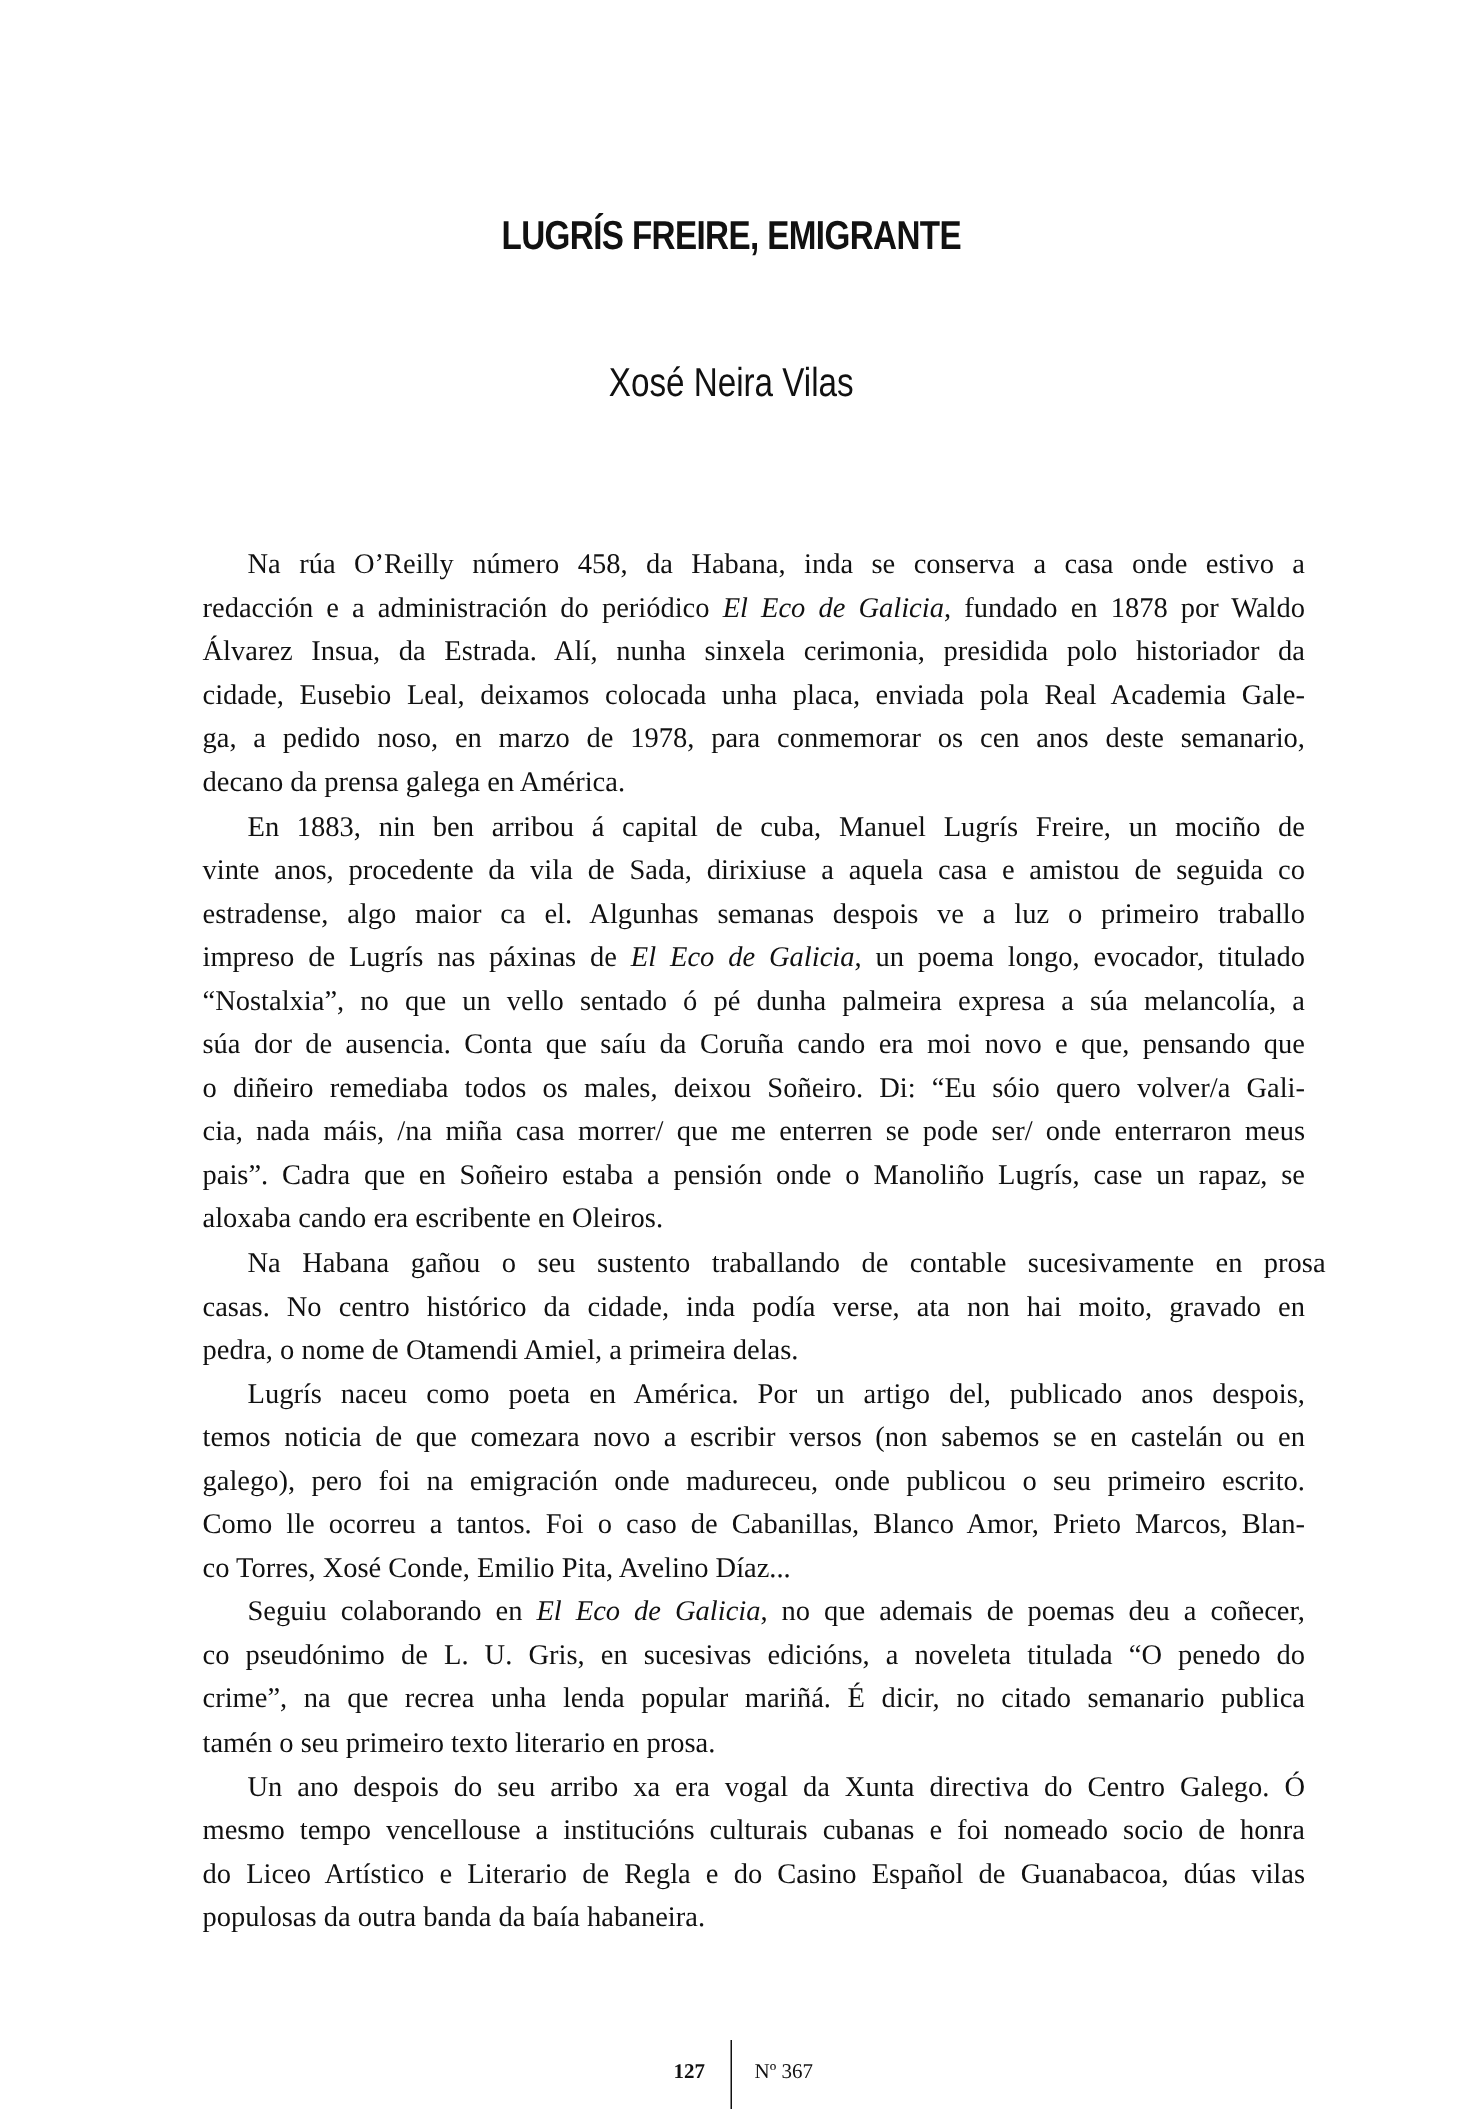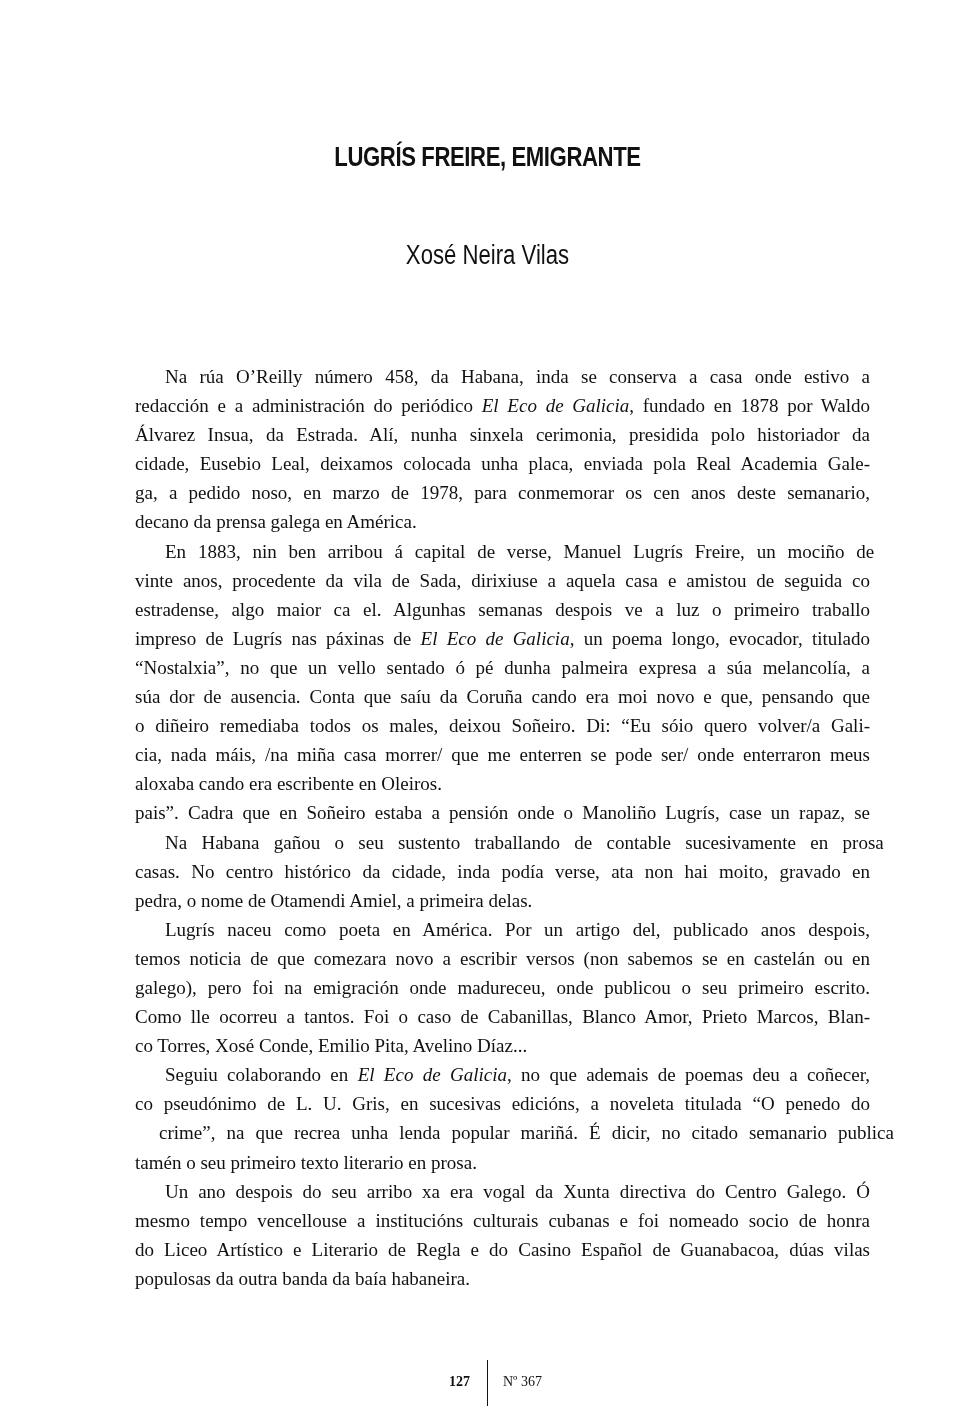"En 1883, nin ben arribou" span { text: verse -> cuba }
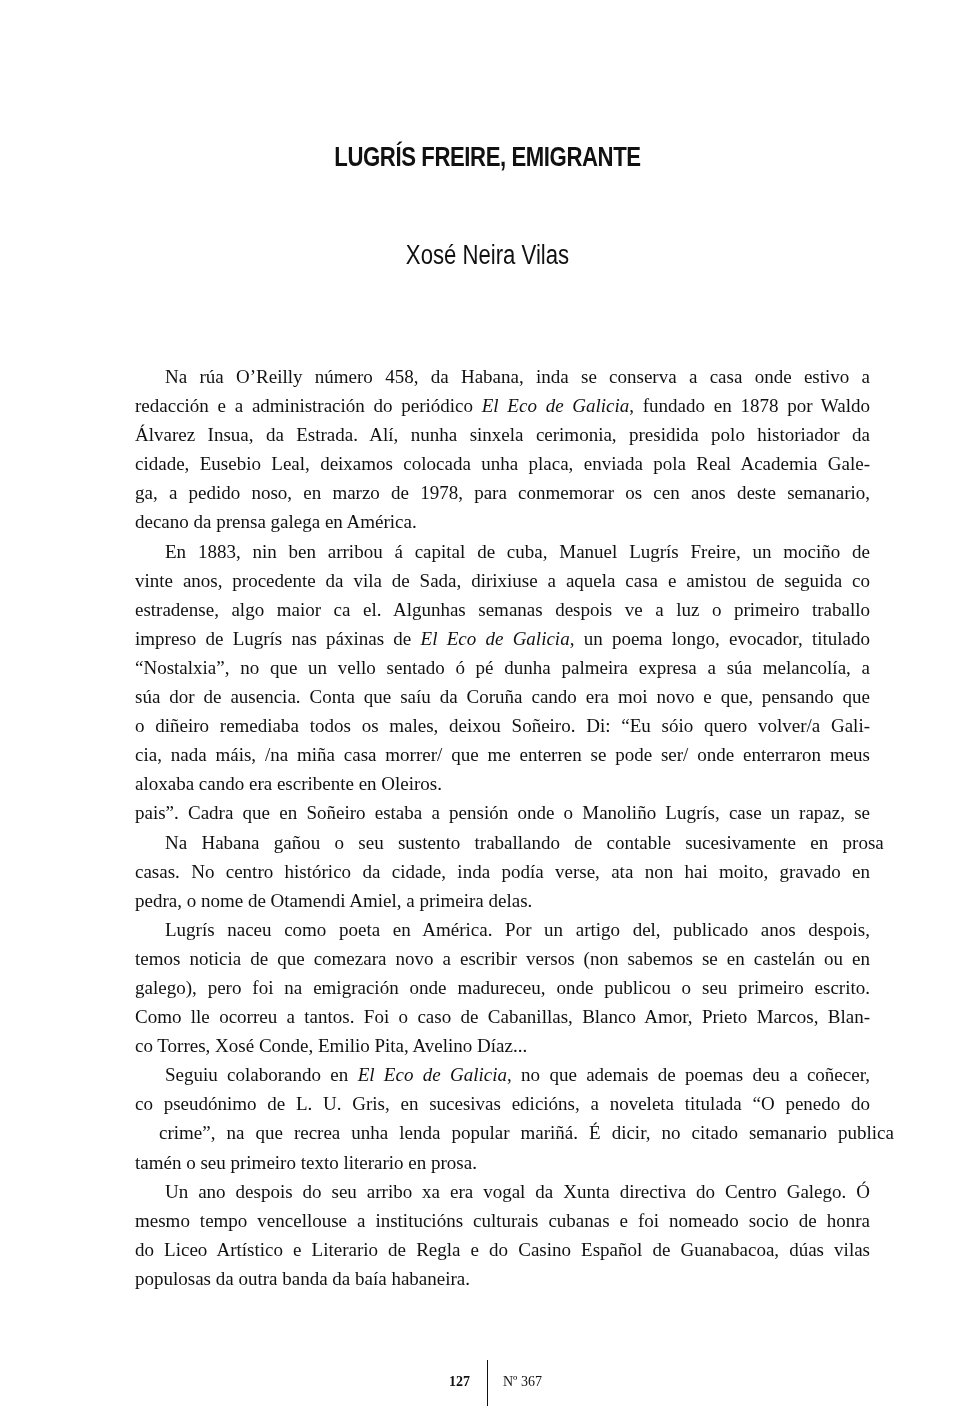"aloxaba cando era escribente en" div.ln-wrap { order: before "pais”. Cadra que en Soñeiro" -> after "pais”. Cadra que en Soñeiro" }
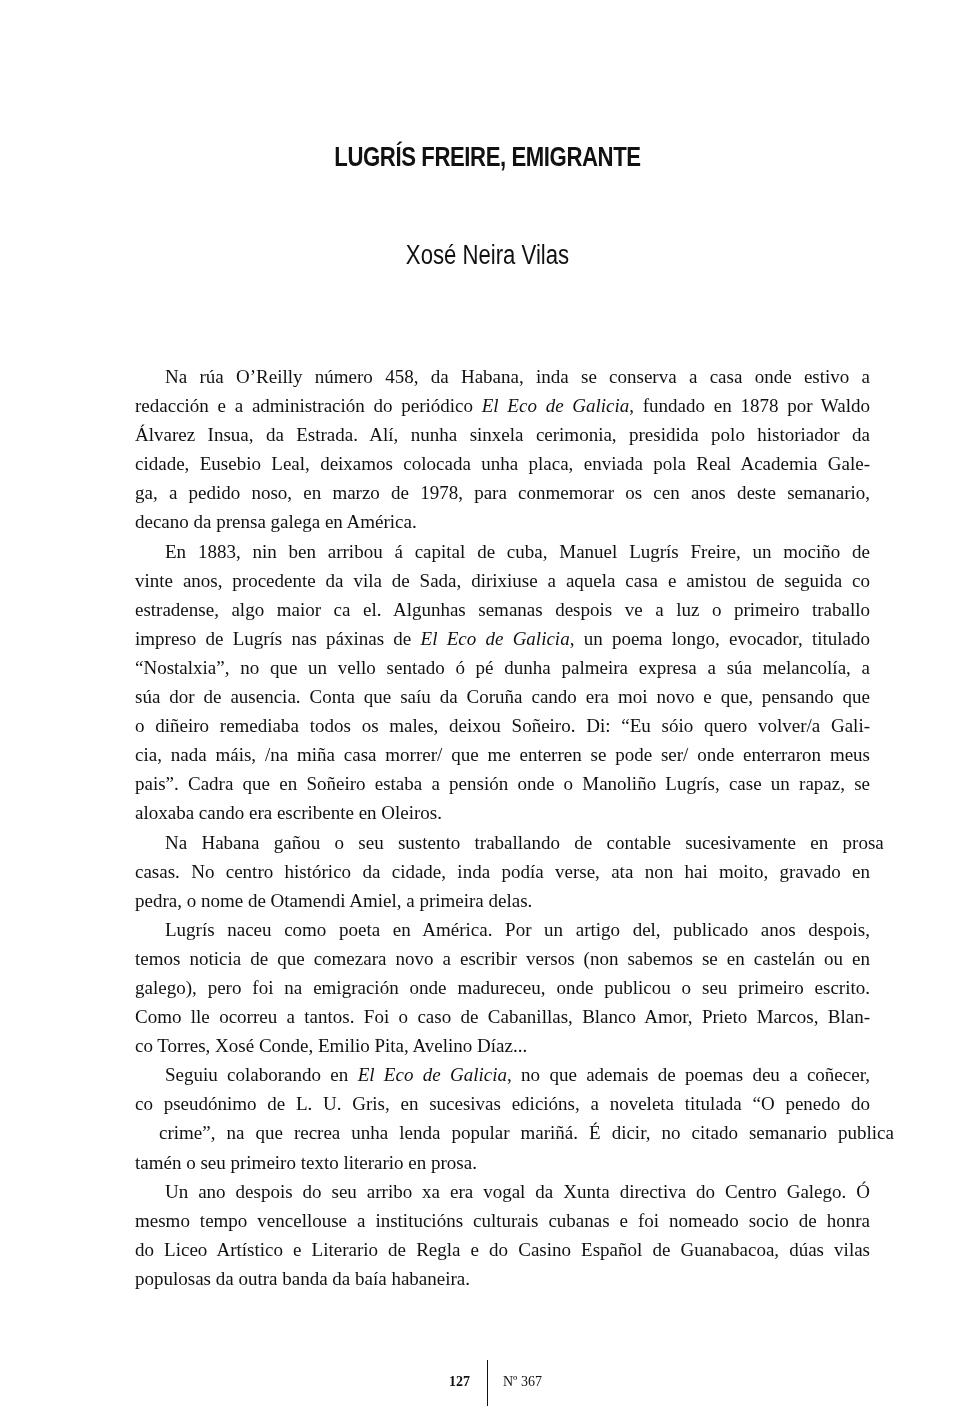"crime”, na que recrea unha" span { margin-left: 24px -> none }
